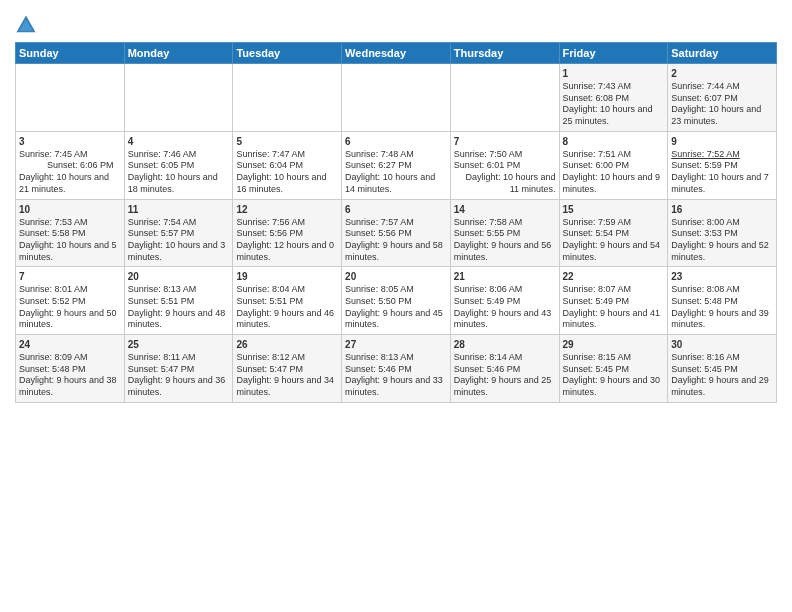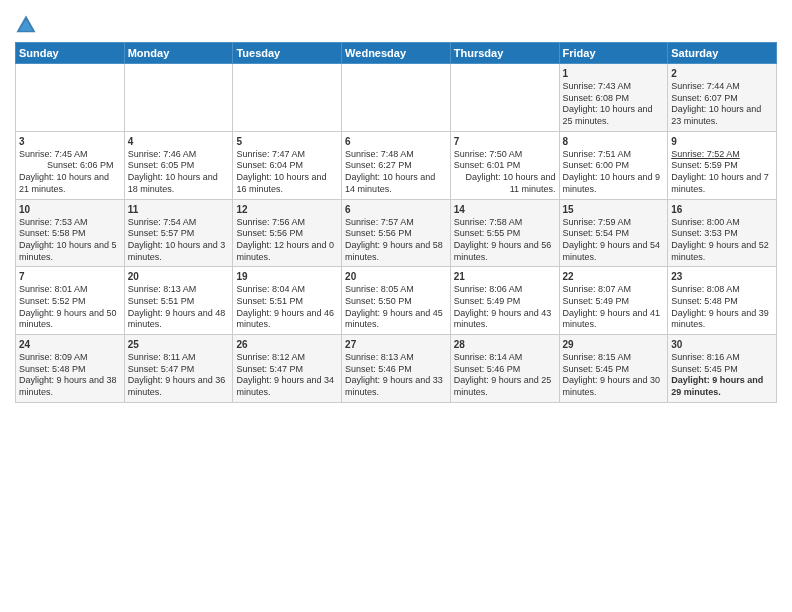"Daylight: 9 hours and 29" span { font-weight: bold -> none }
